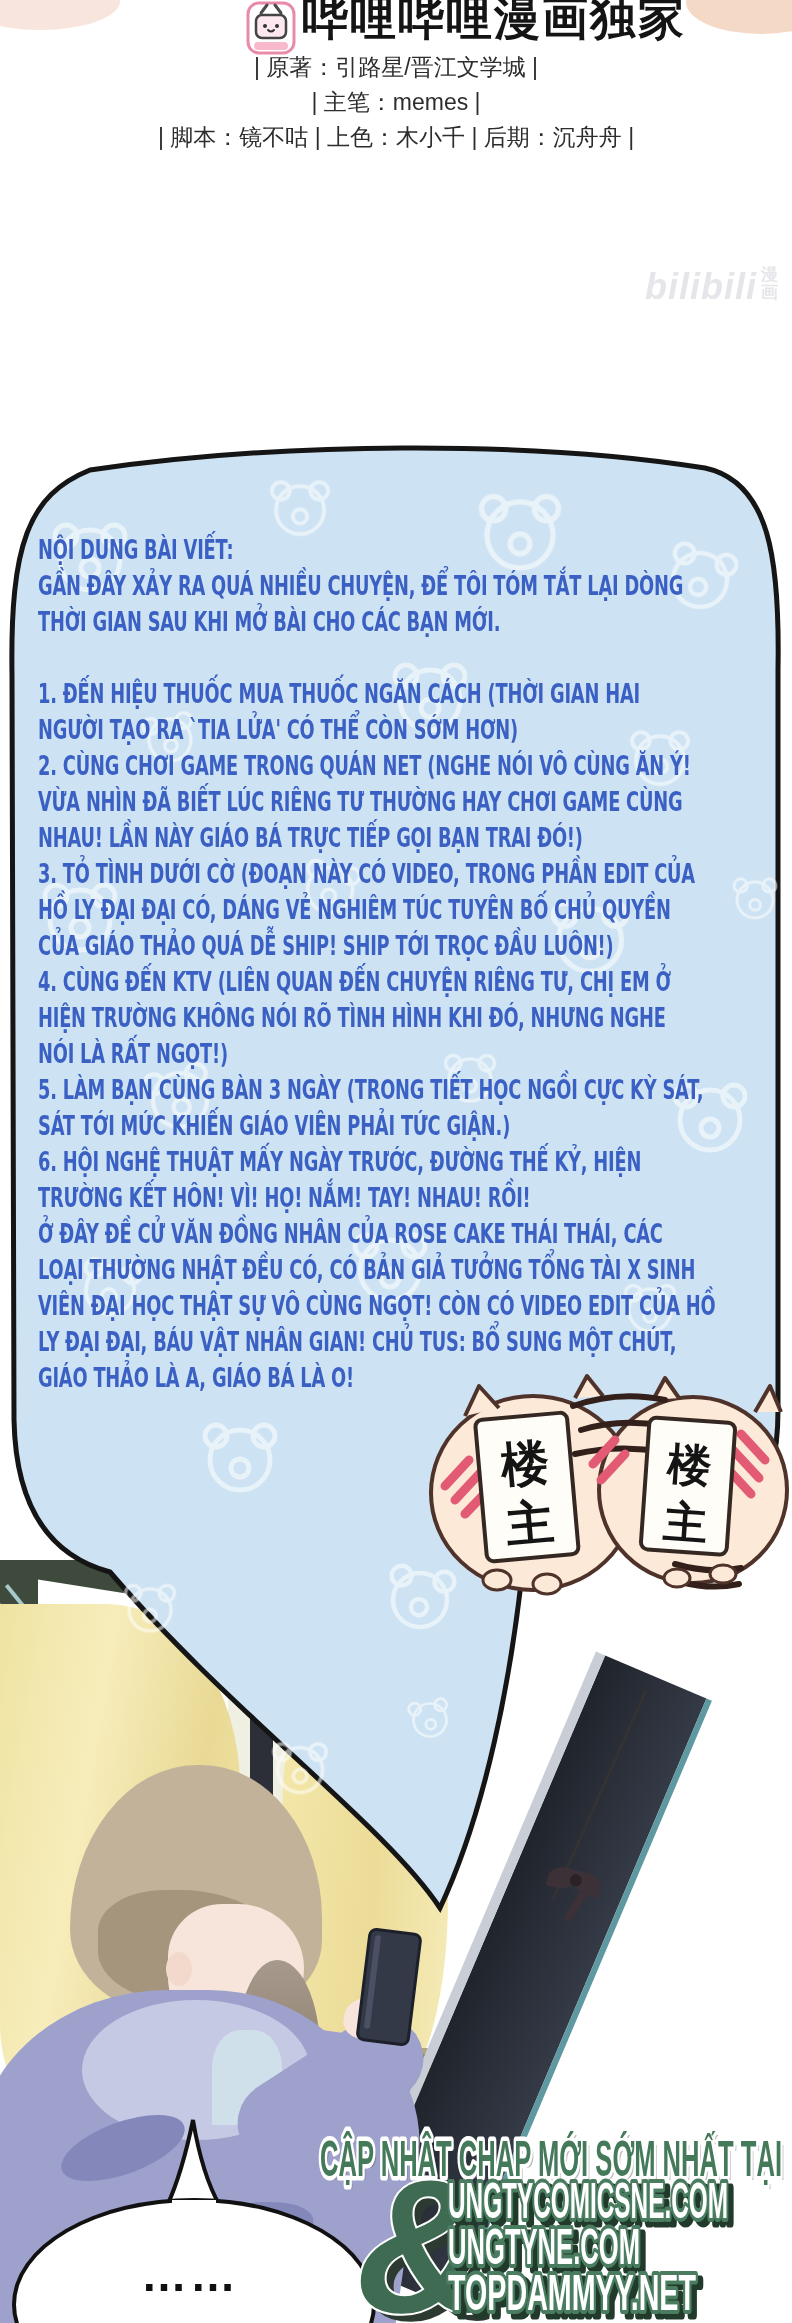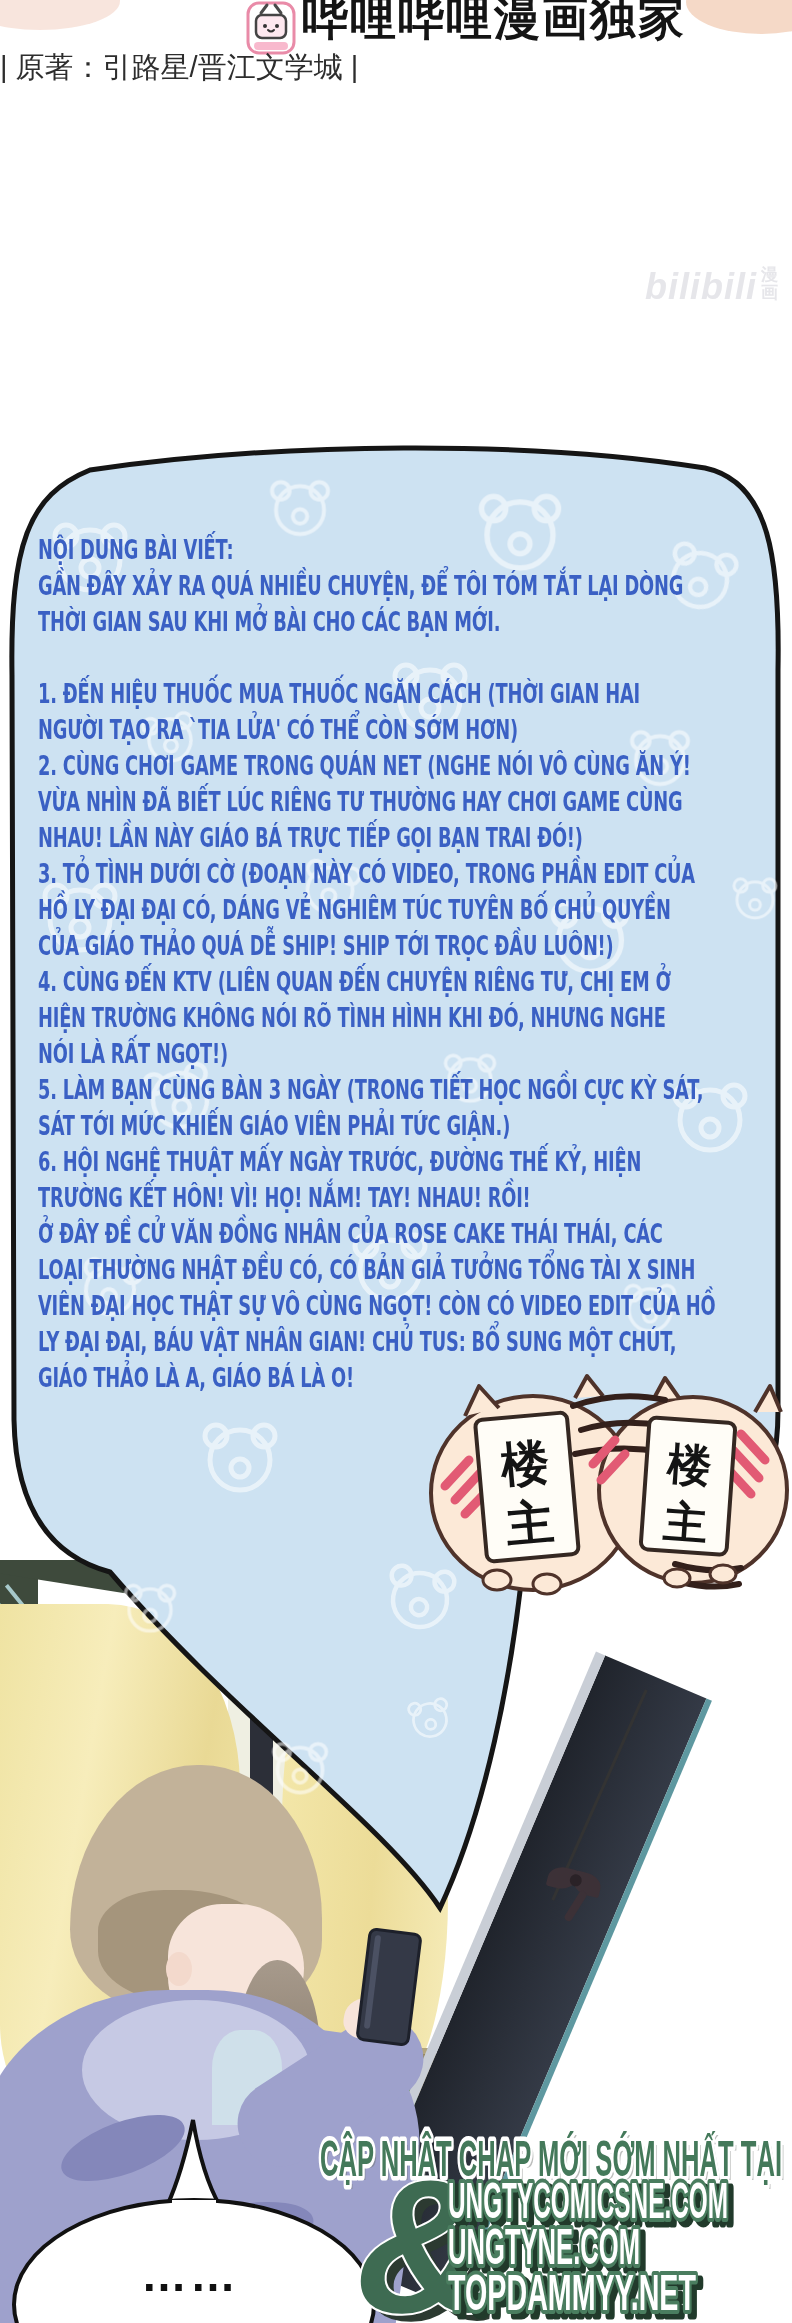"| 原著：引路星/晋江文学城 |" .credits { font-size: 29px -> 23px; text-align: left -> center }
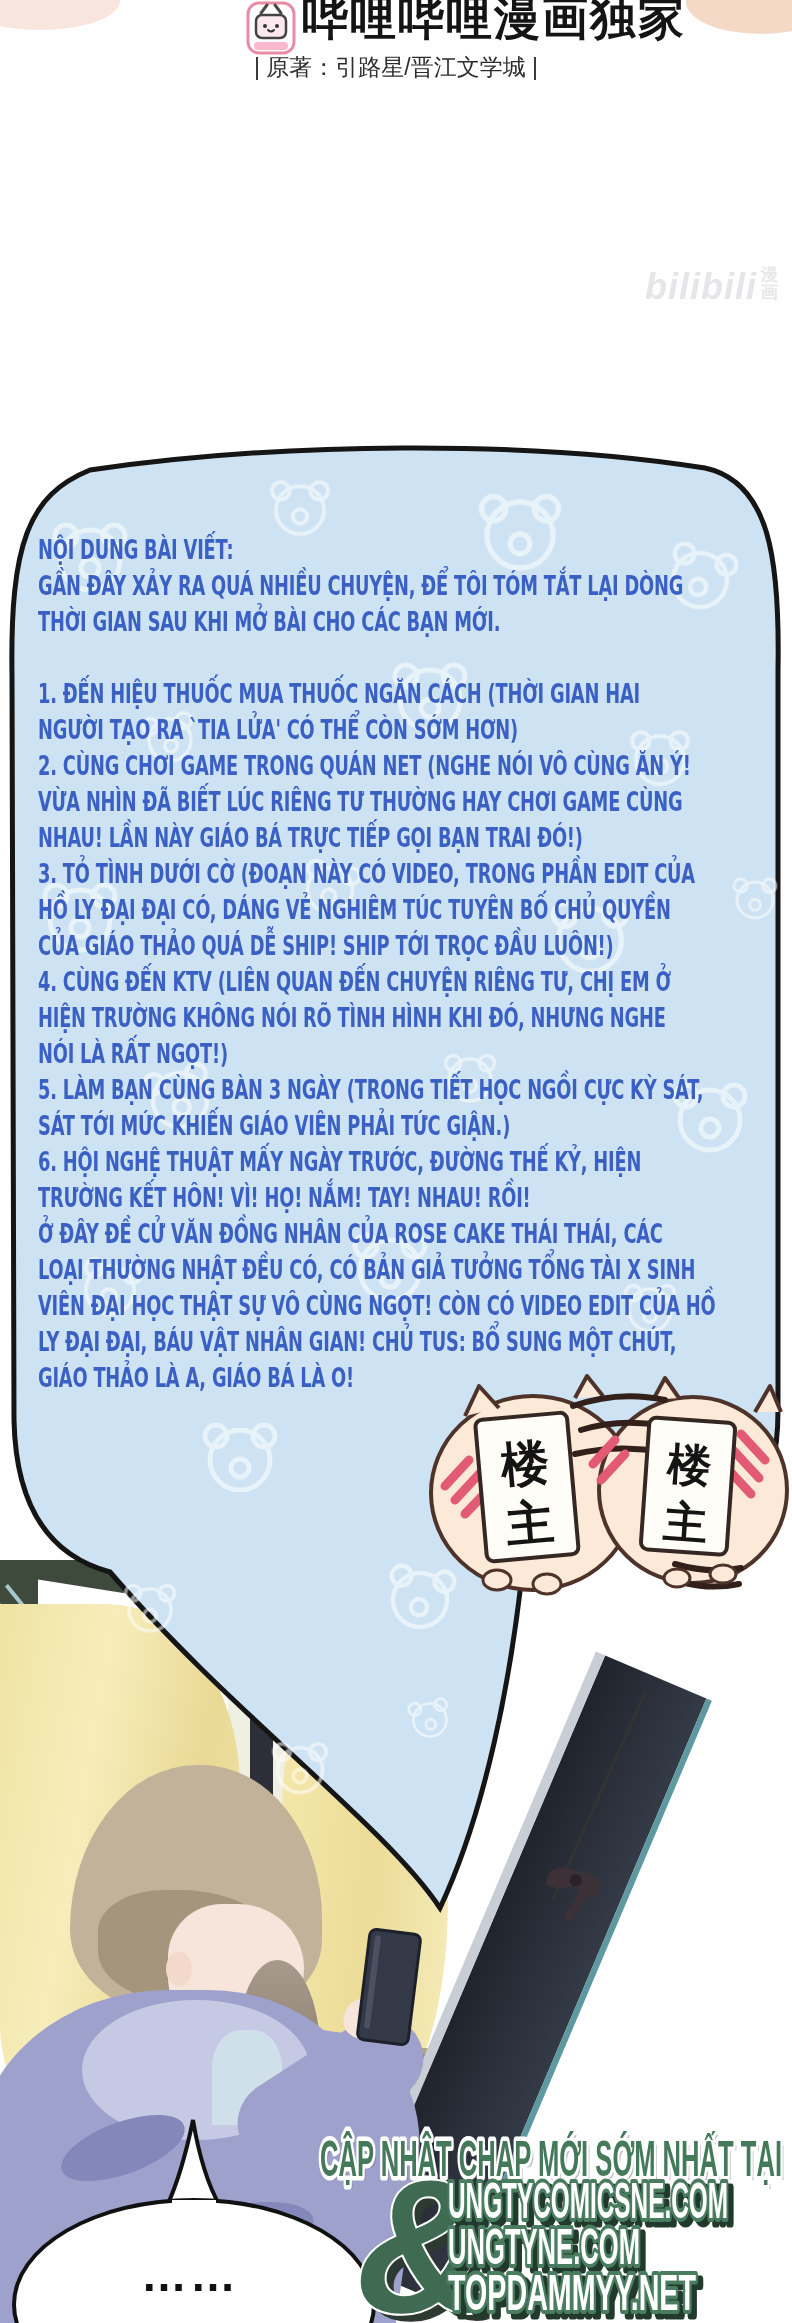"| 主笔：memes |" div { html: none -> <div>| 主笔：memes |</div> }
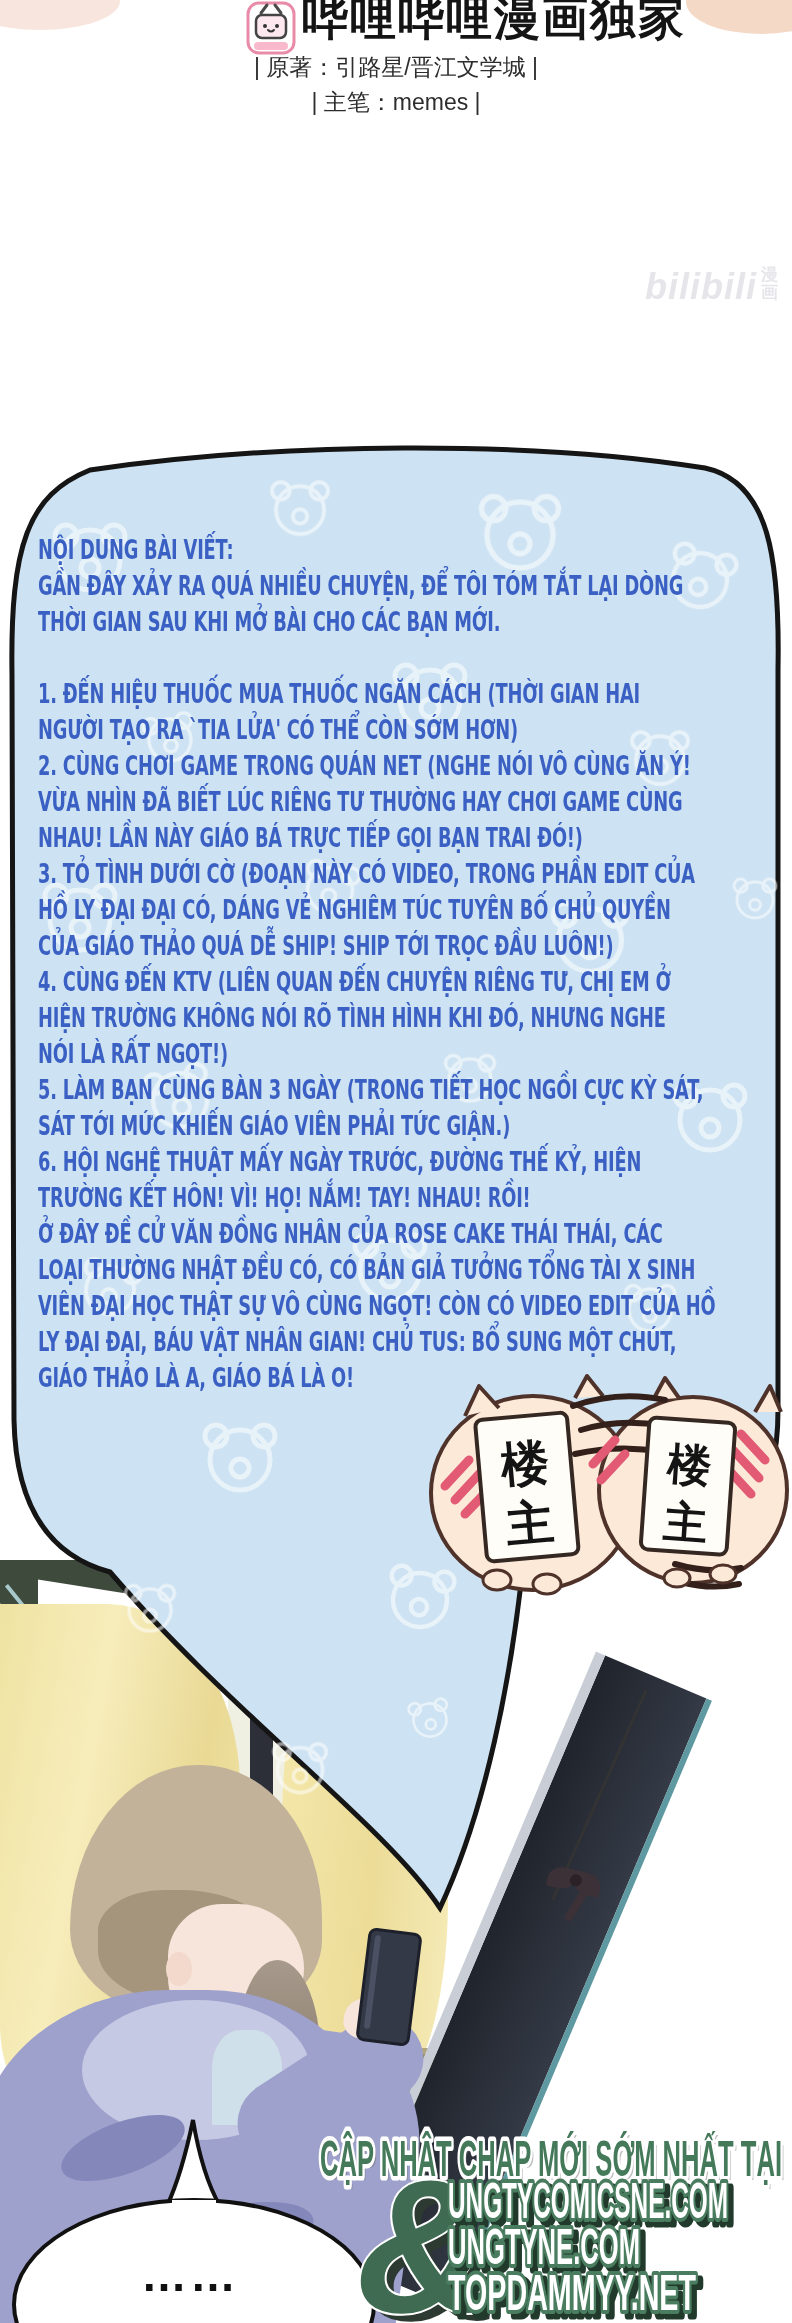"| 脚本：镜不咕 | 上色：木小千 |" div { html: none -> <div>| 脚本：镜不咕 | 上色：木小千 | 后期：沉舟舟 |</div> }
